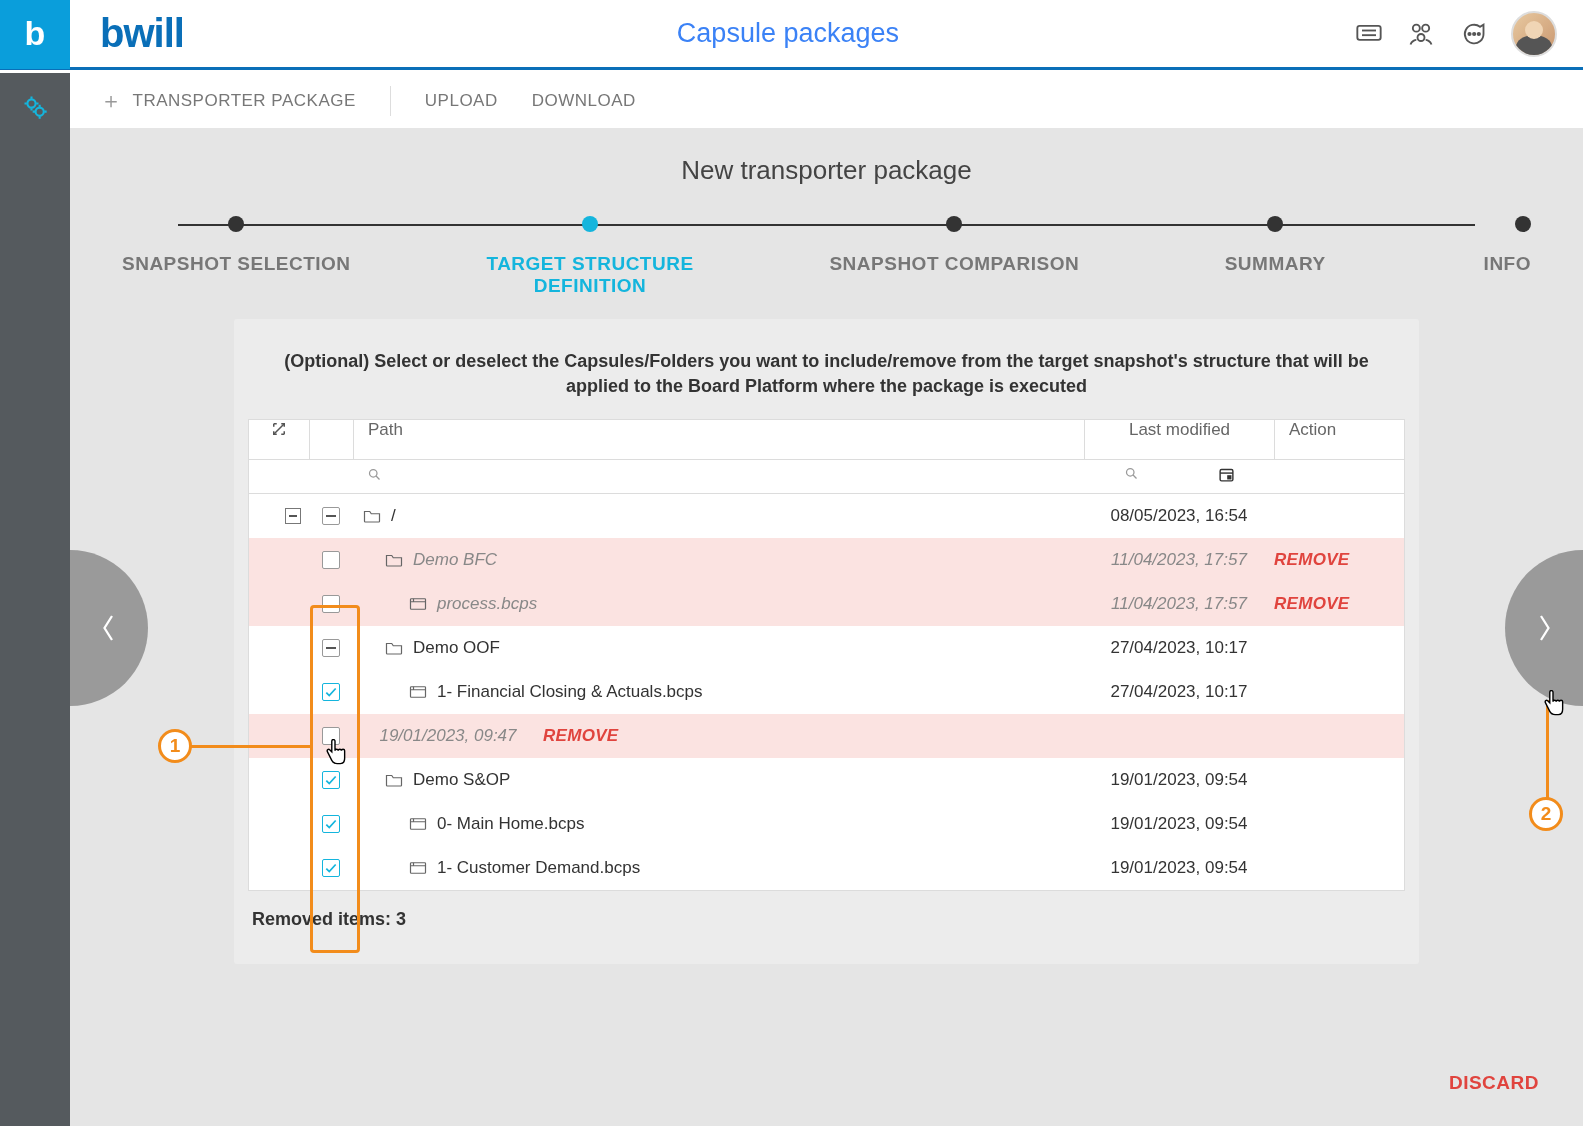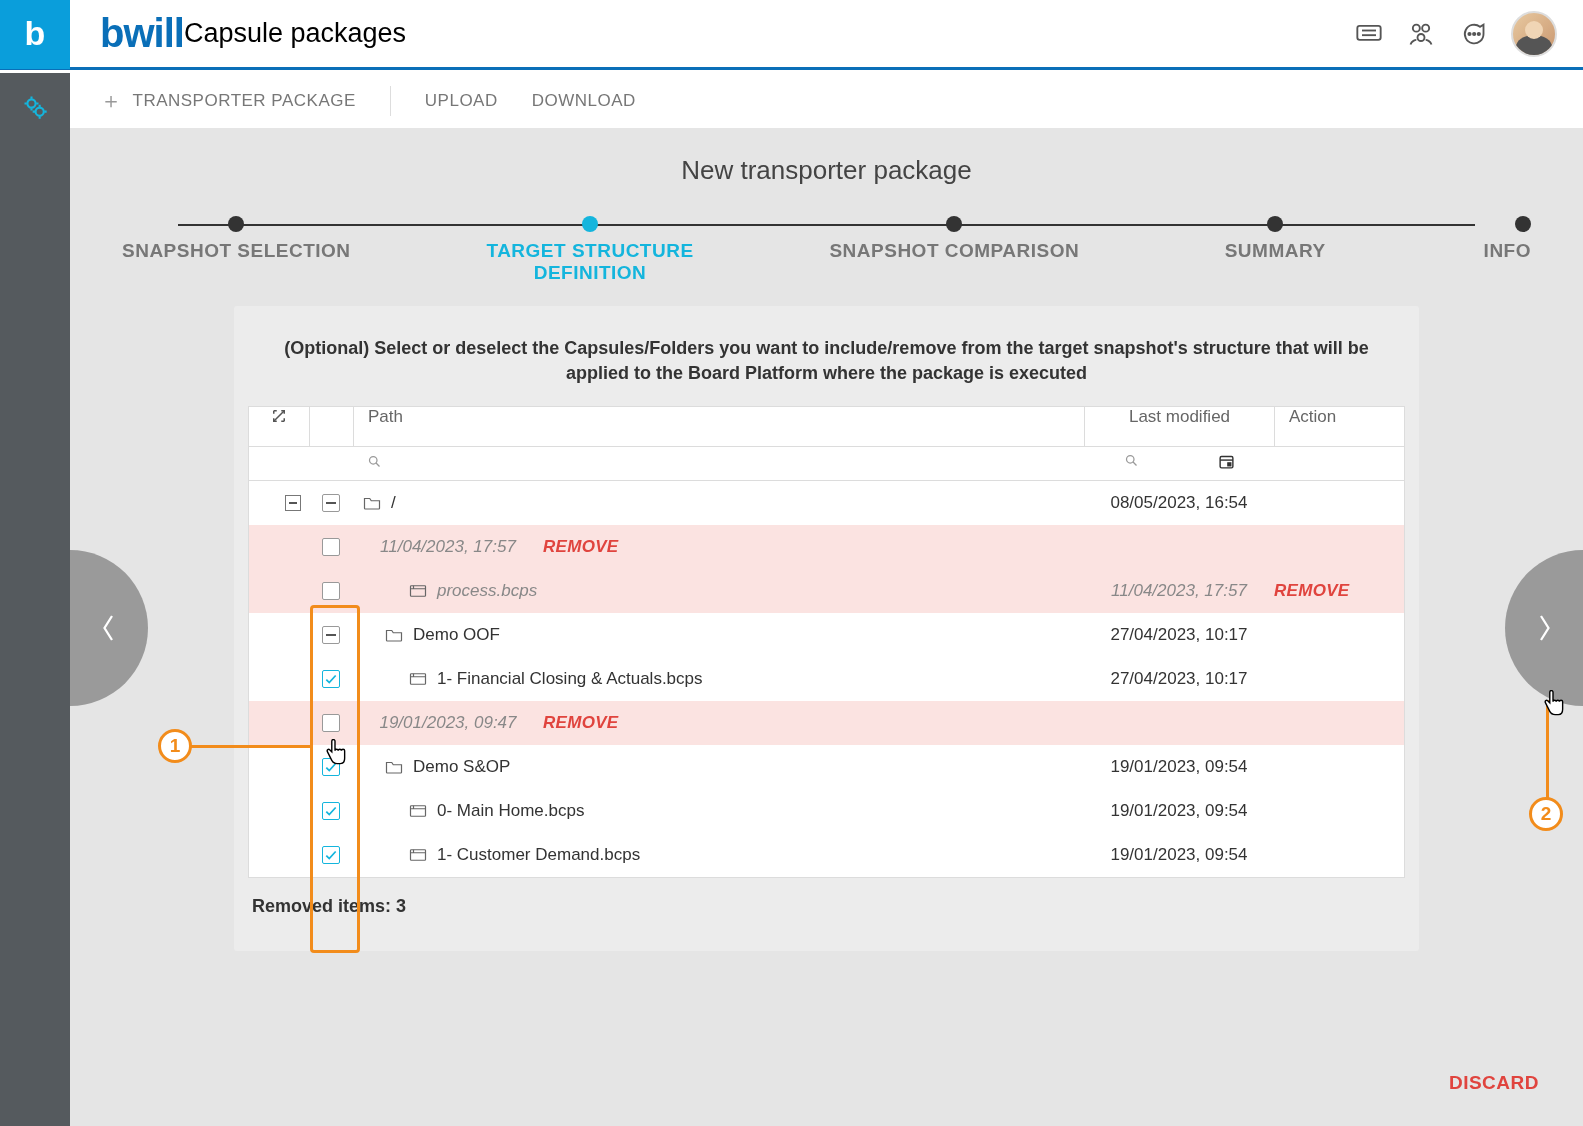"Capsule packages" .header-title { color: #000000 -> #3b82f6; margin-left: none -> 37px; text-align: left -> center }
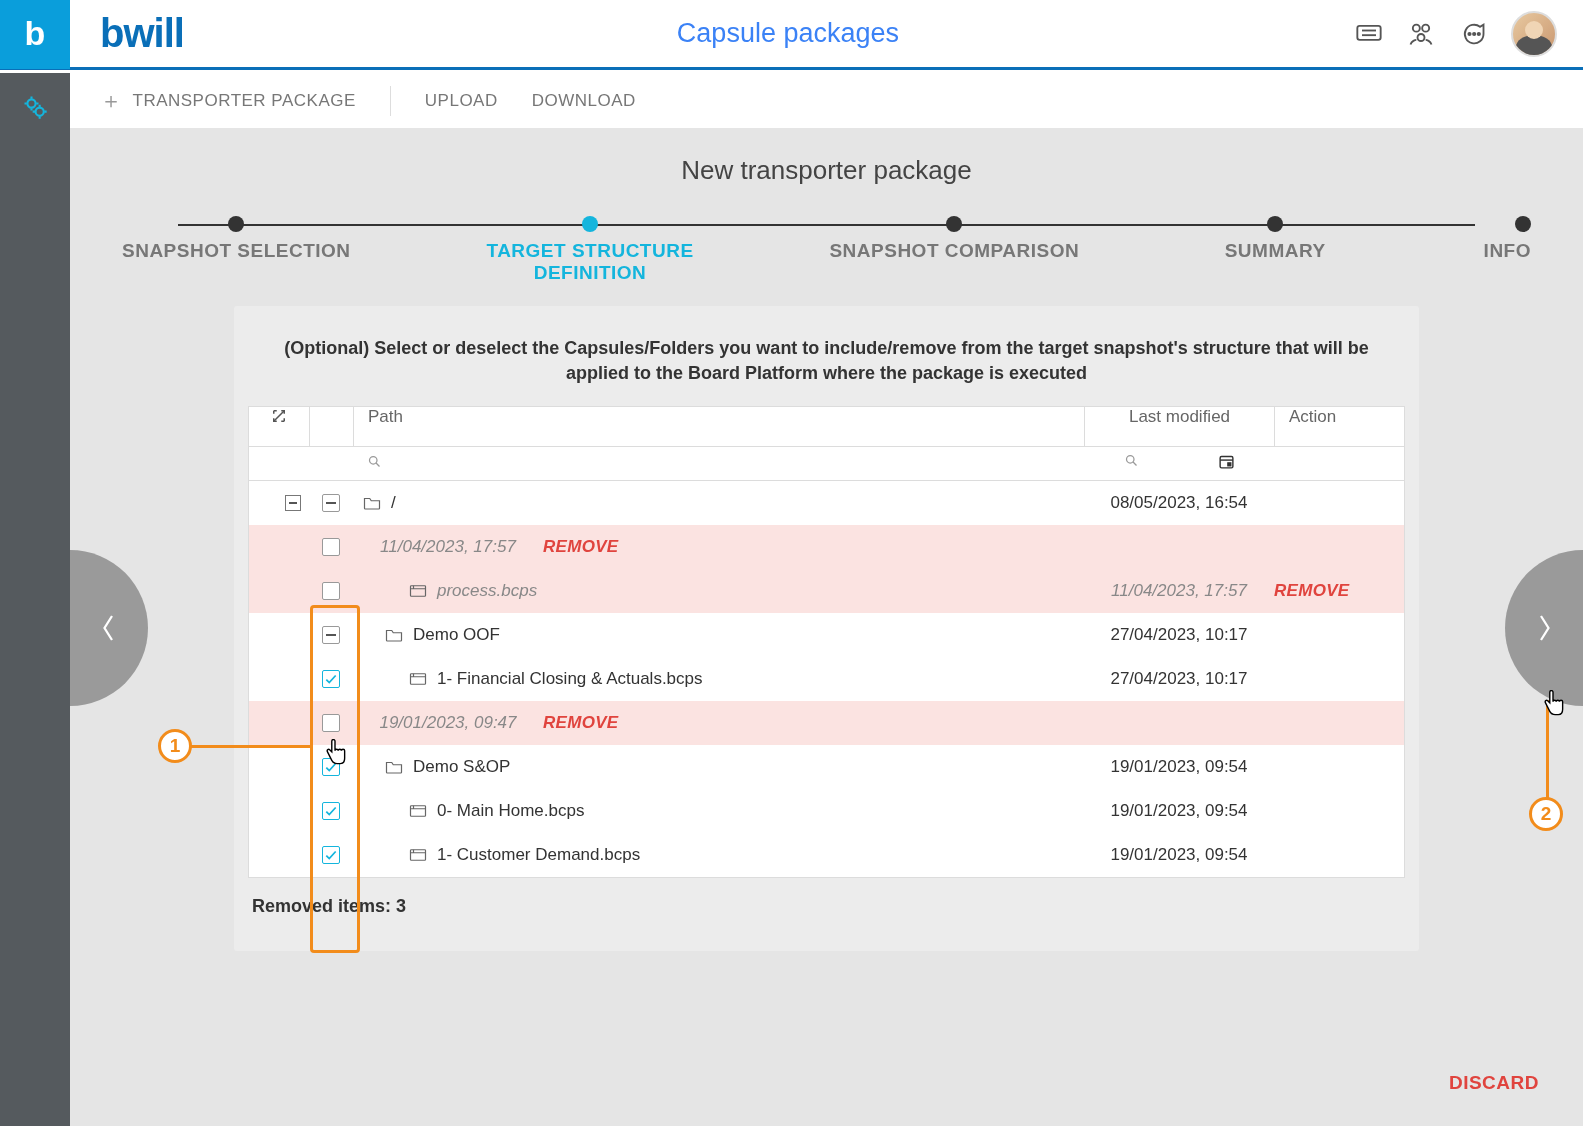"SNAPSHOT SELECTION" .step { gap: none -> 13px }
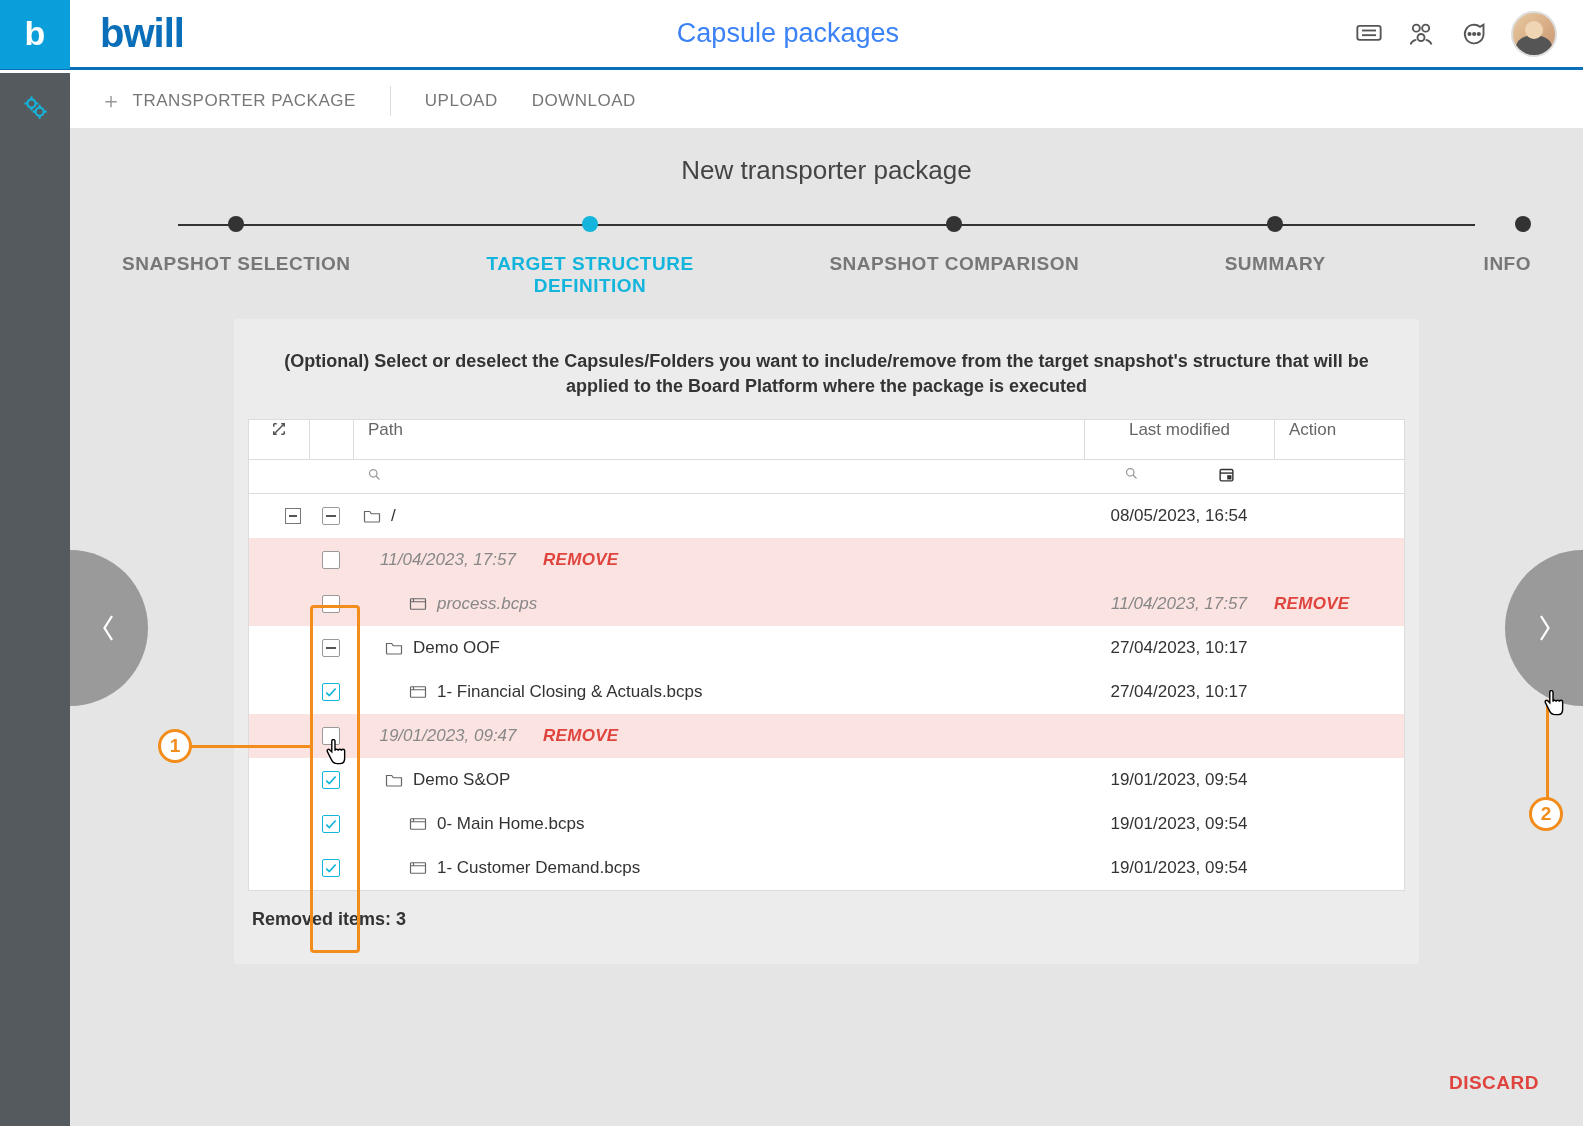"Demo BFC" div.c-path { html: none -> <div> <span> <svg> <path></path> </svg> </span> <span>Demo BFC</span> </div> }
